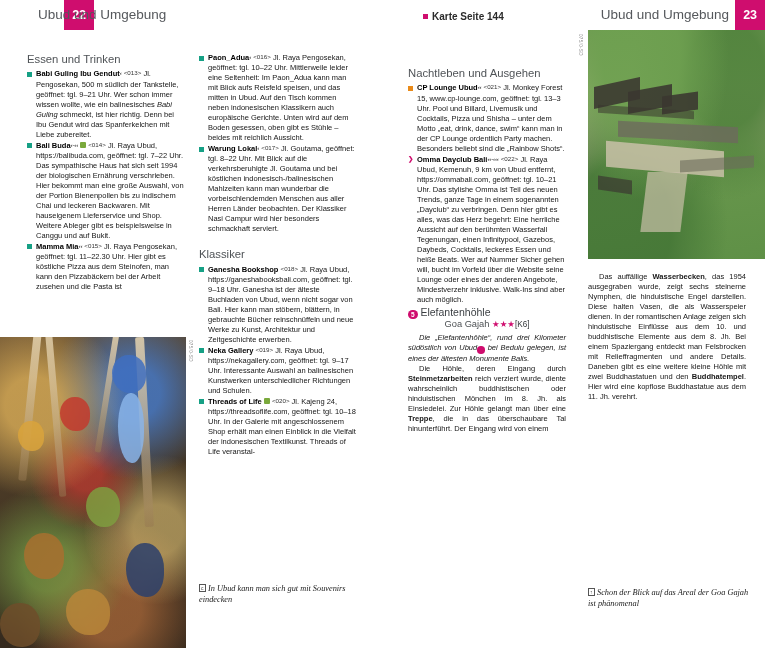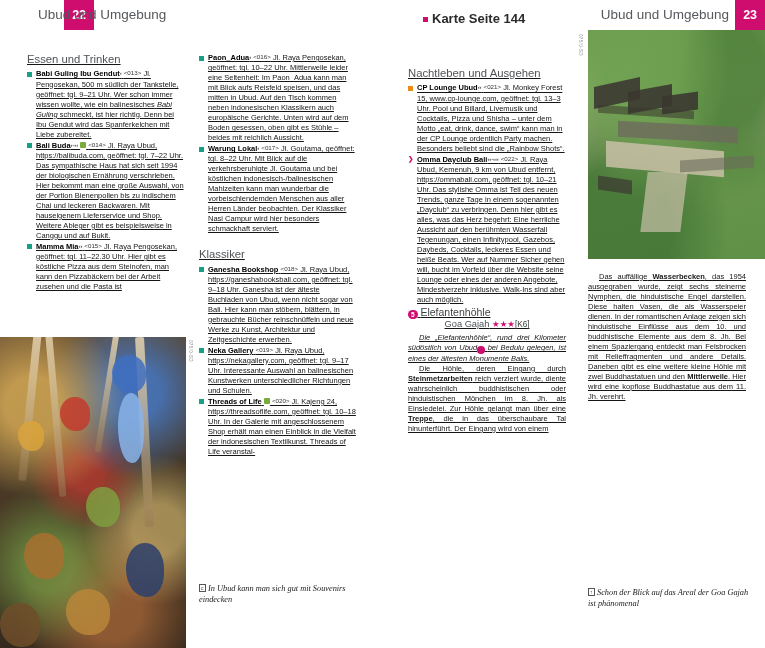"Karte Seite 144" .map-ref { font-size: 13px -> 10px }
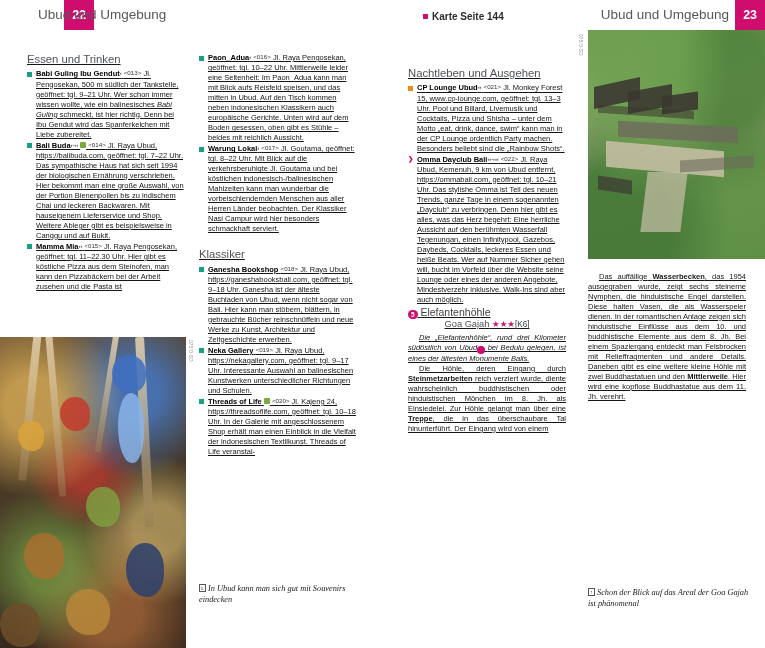"Essen und Trinken" .col { text-decoration: underline -> none }
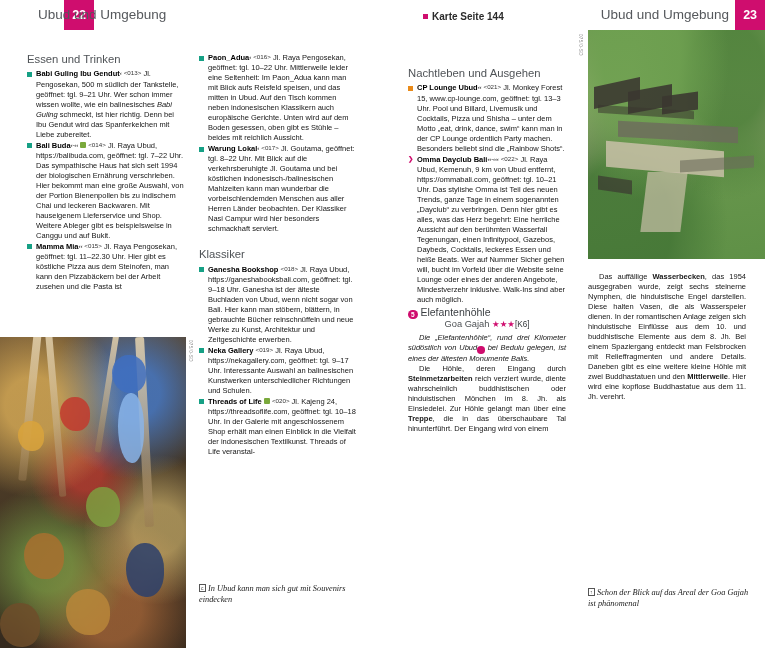"Mittlerweile" b { text: Mittlerweile -> Buddhatempel }
